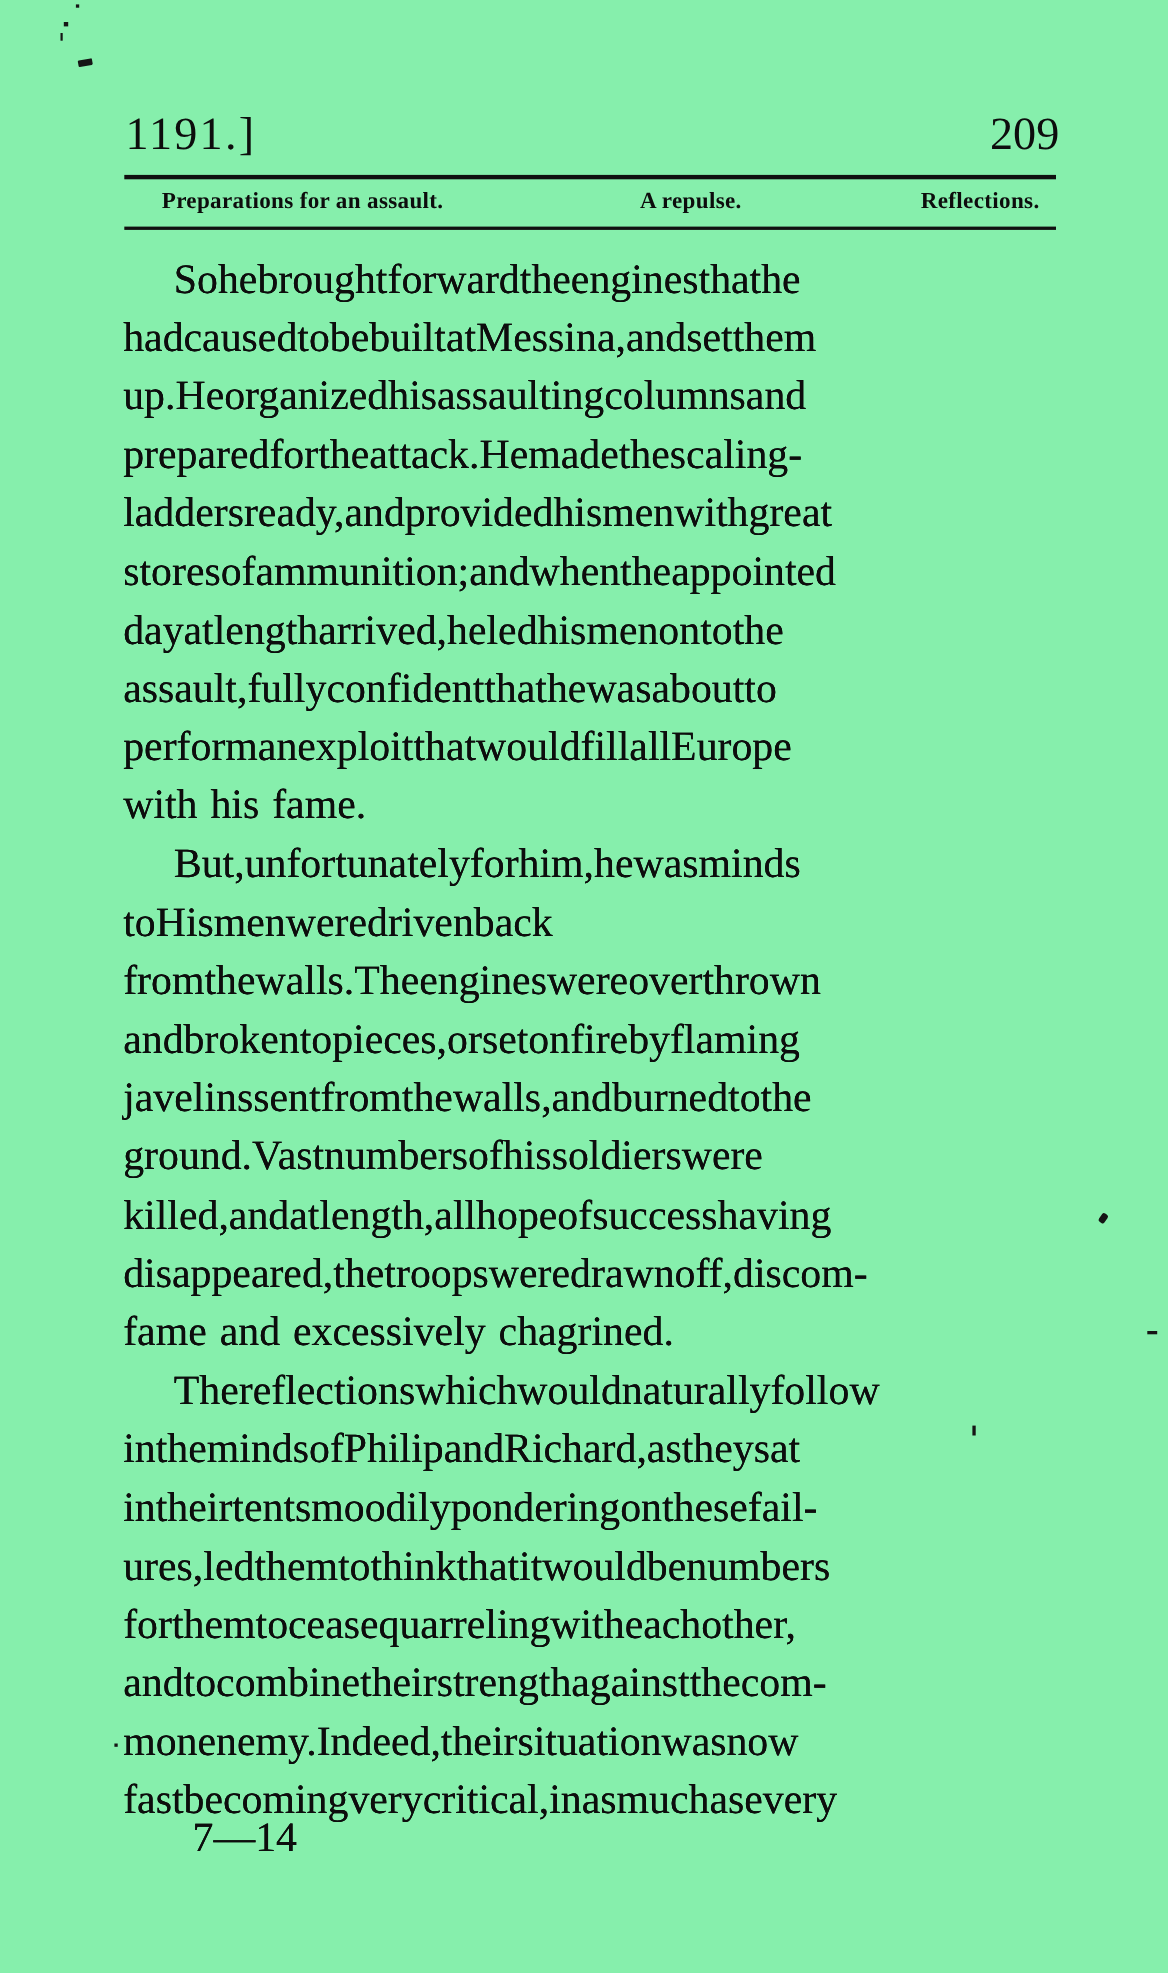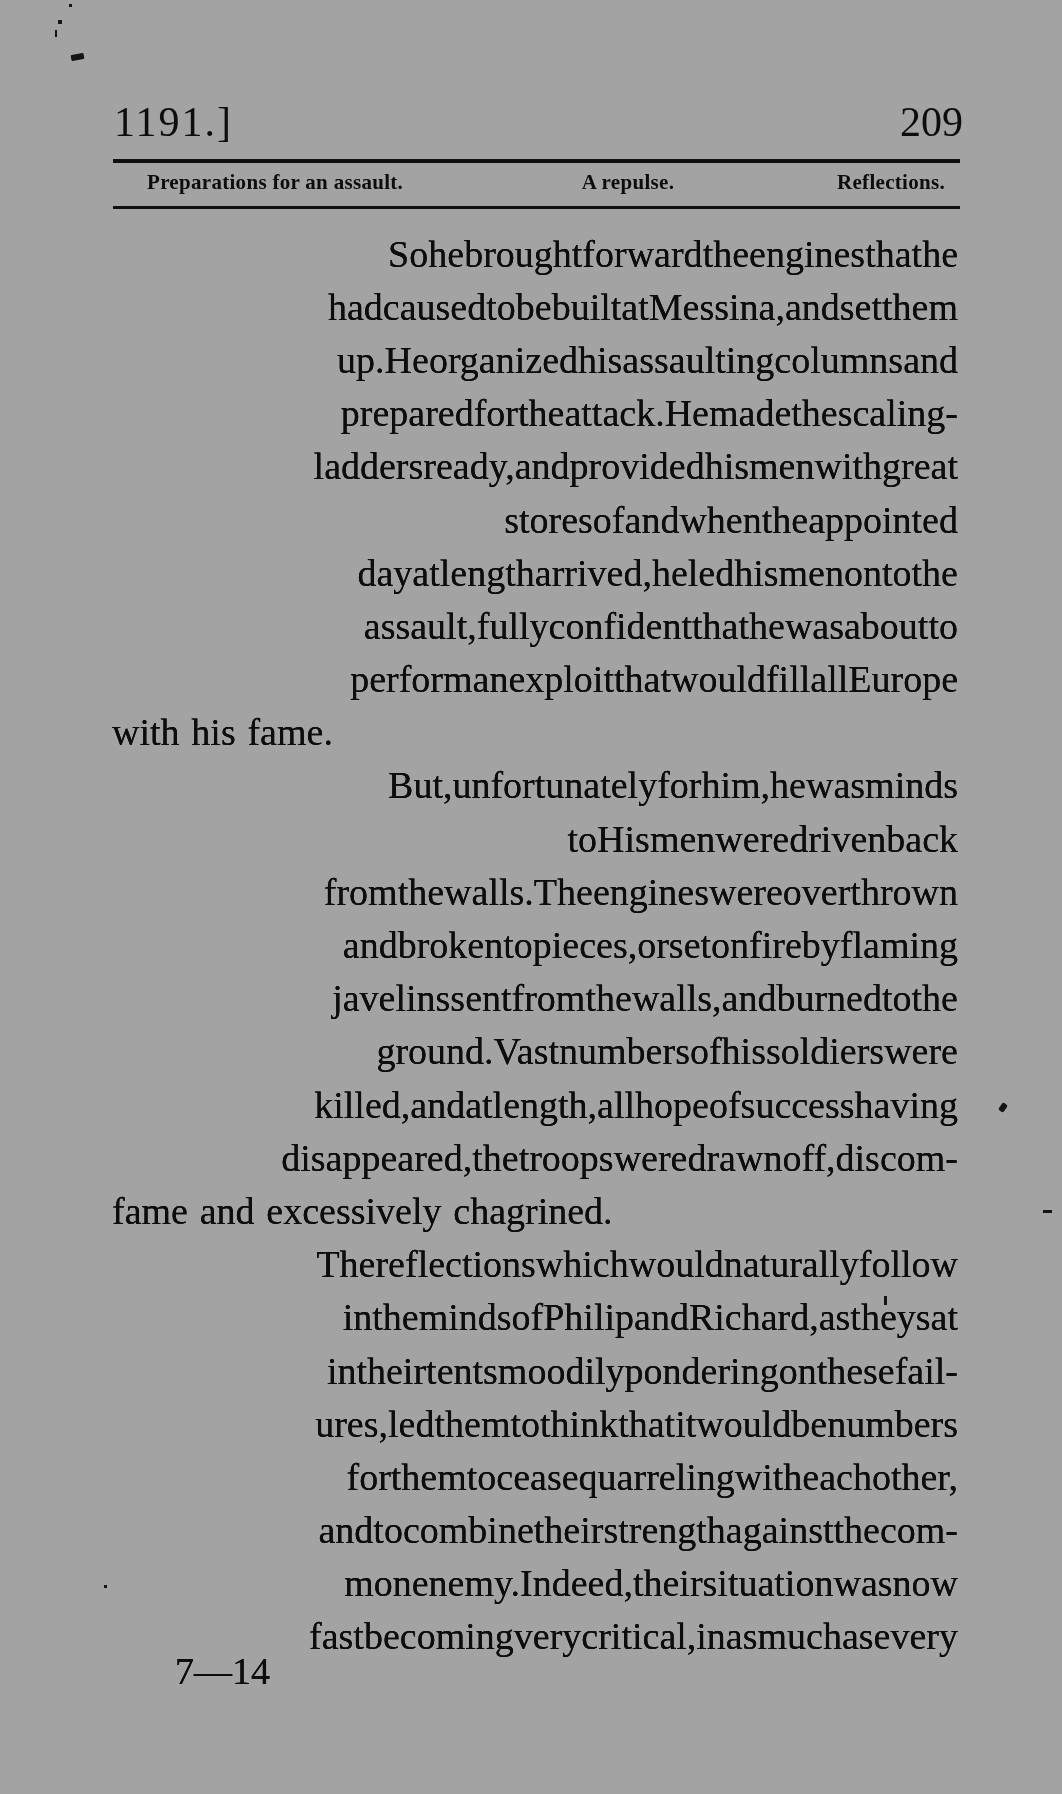"1191.]" #page { background: #a3a3a3 -> #86efac }
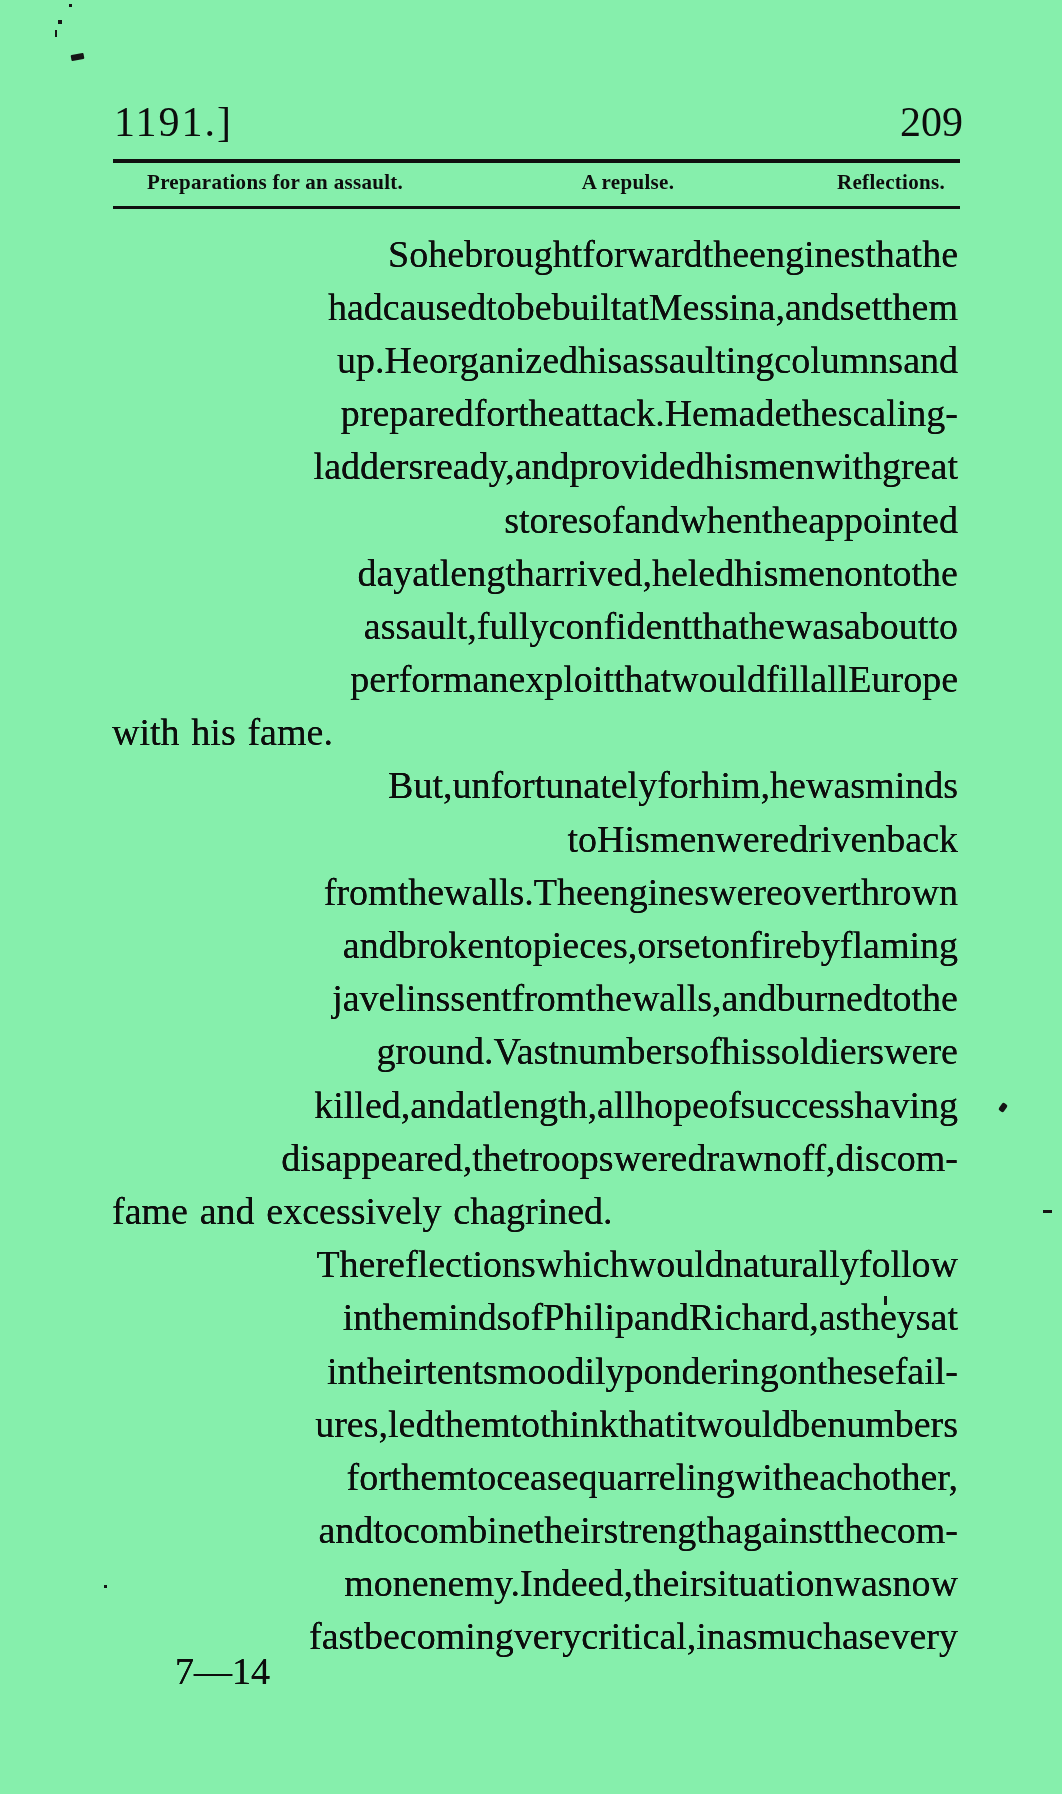"So" .line { justify-content: flex-end -> flex-start }
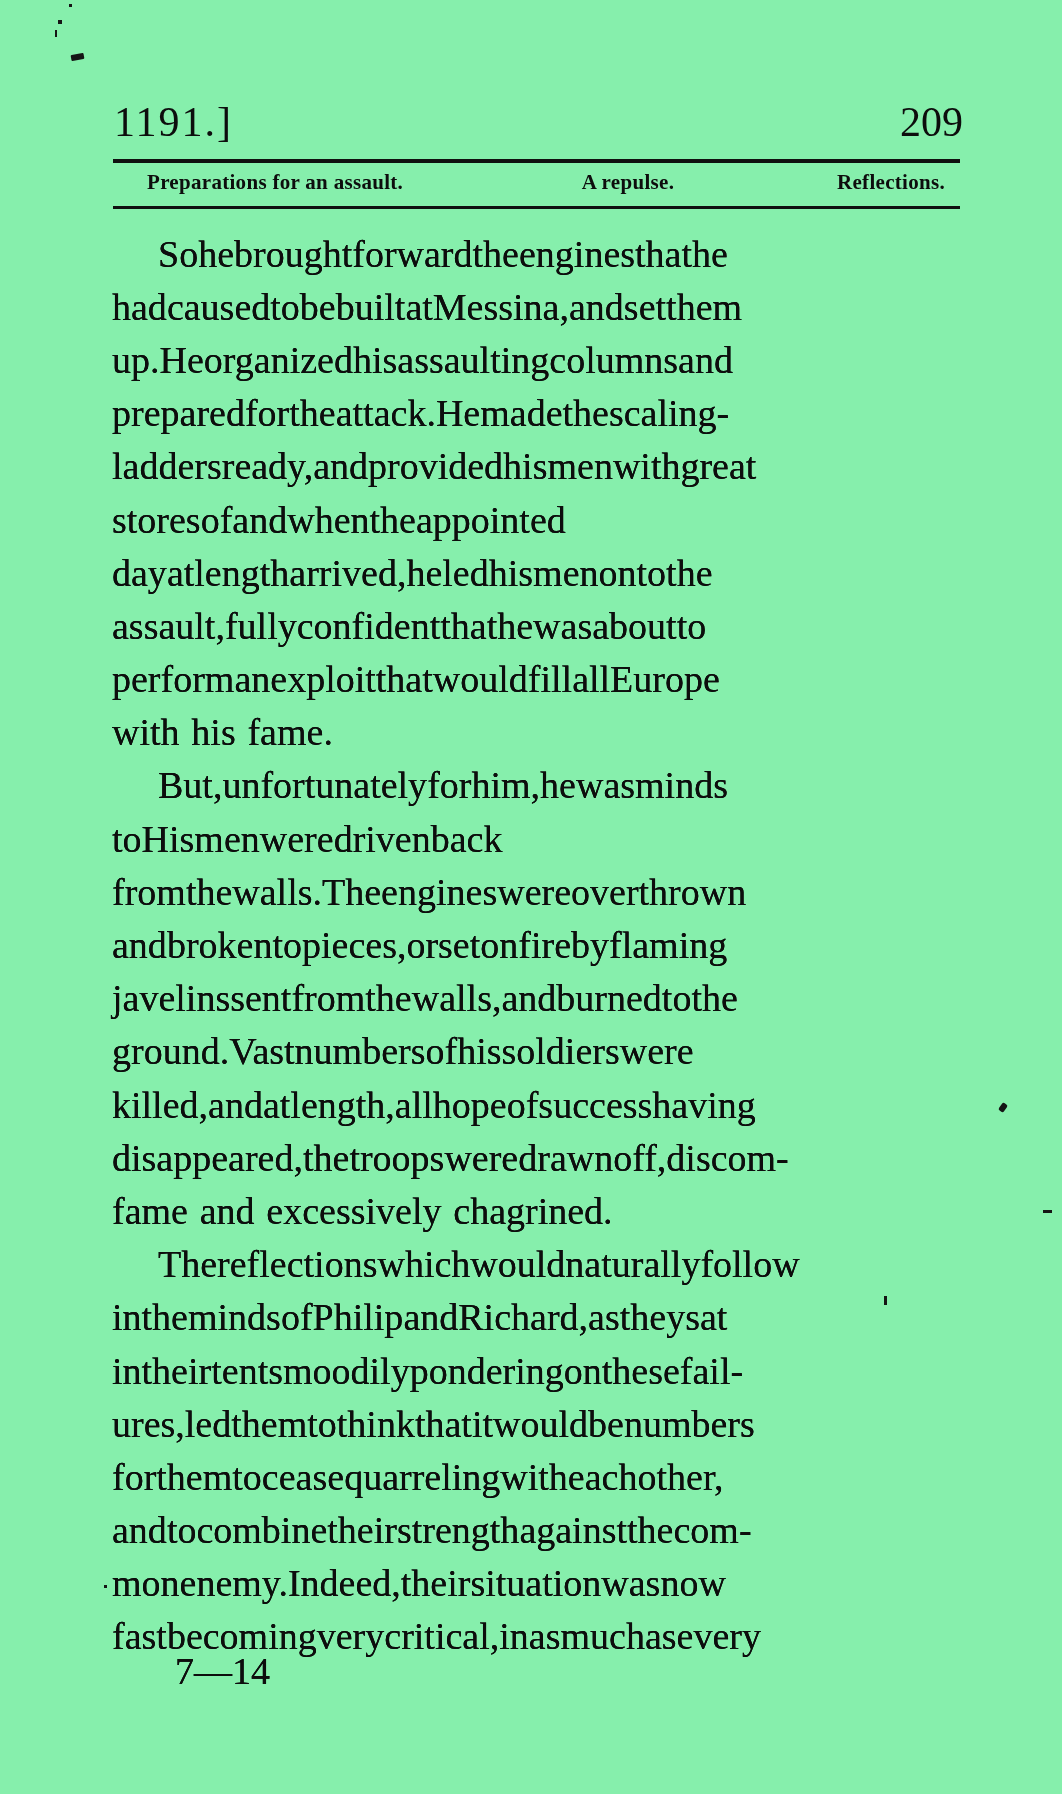"ammunition;" span { html: none -> <span>ammunition;</span> }
